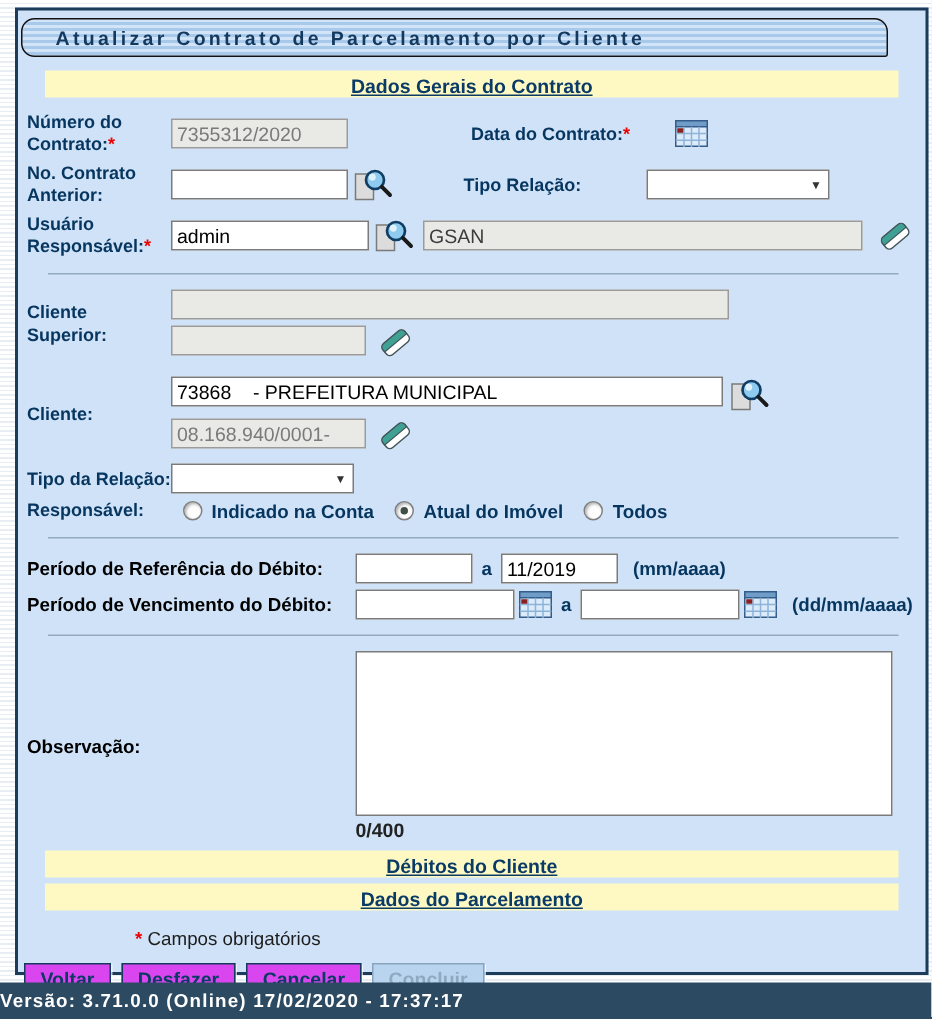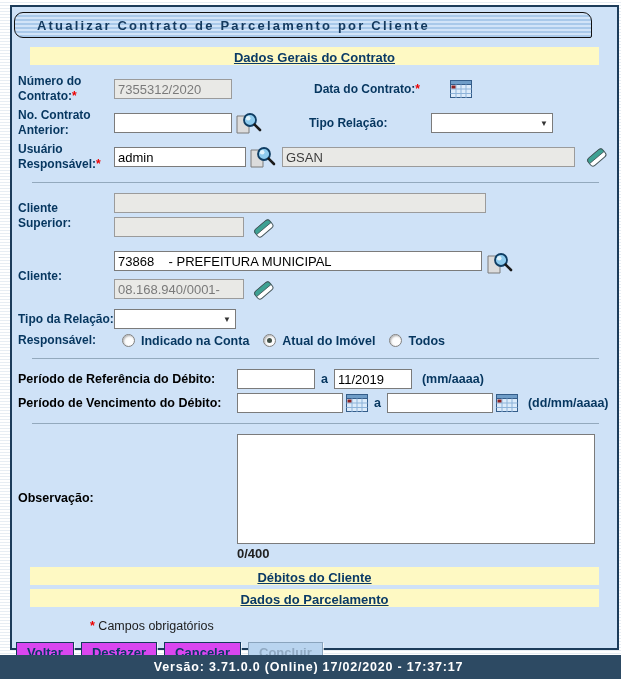"Versão: 3.71.0.0 (Online) 17/02/2020 -" .footer { justify-content: center -> flex-start }
